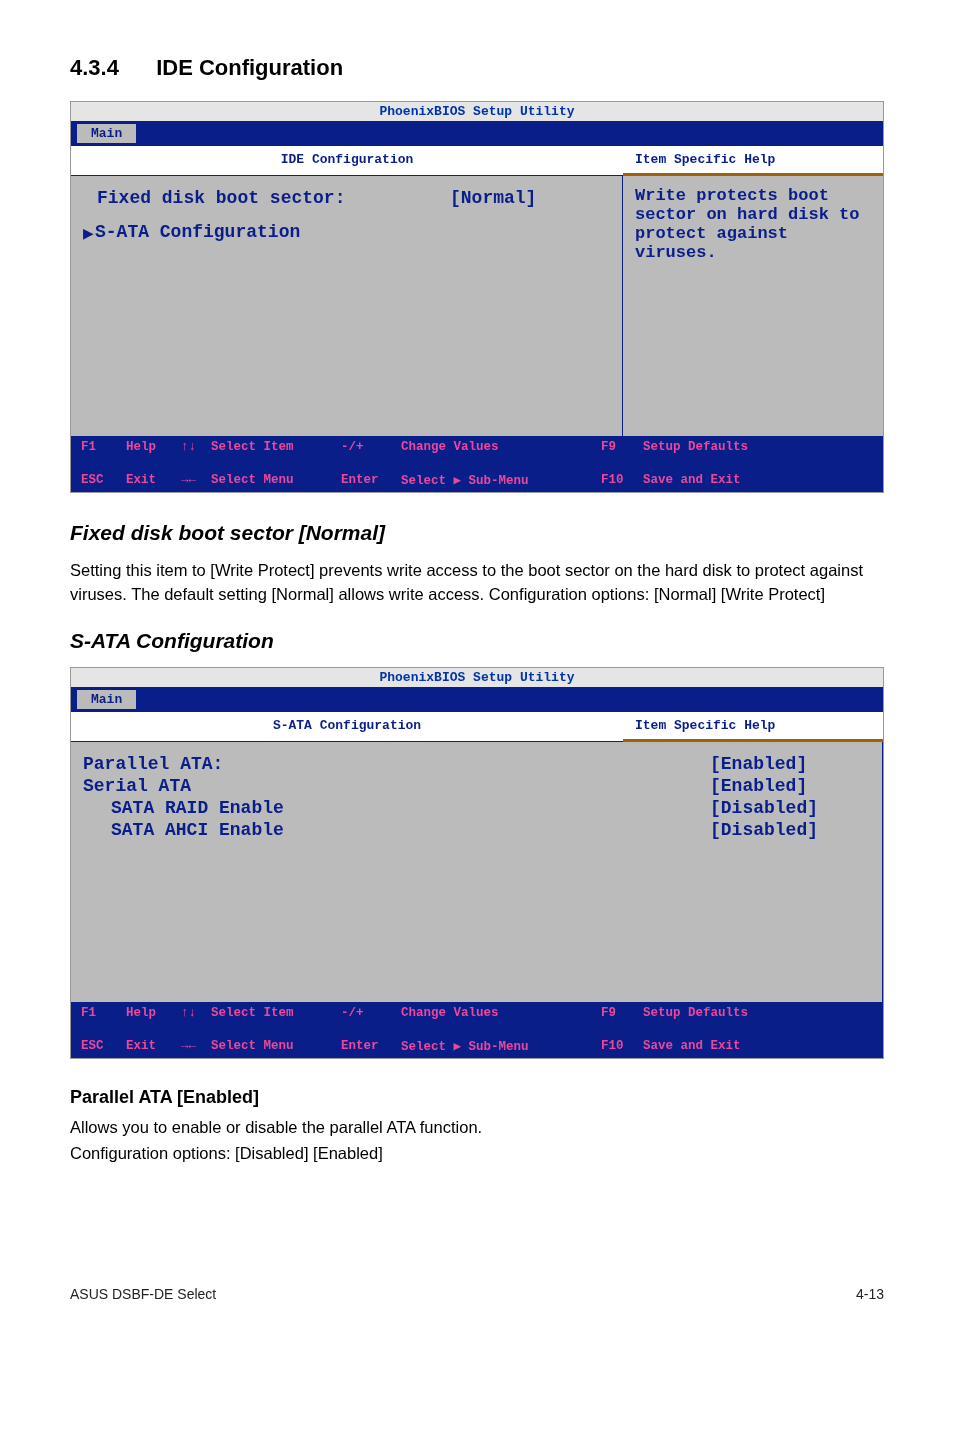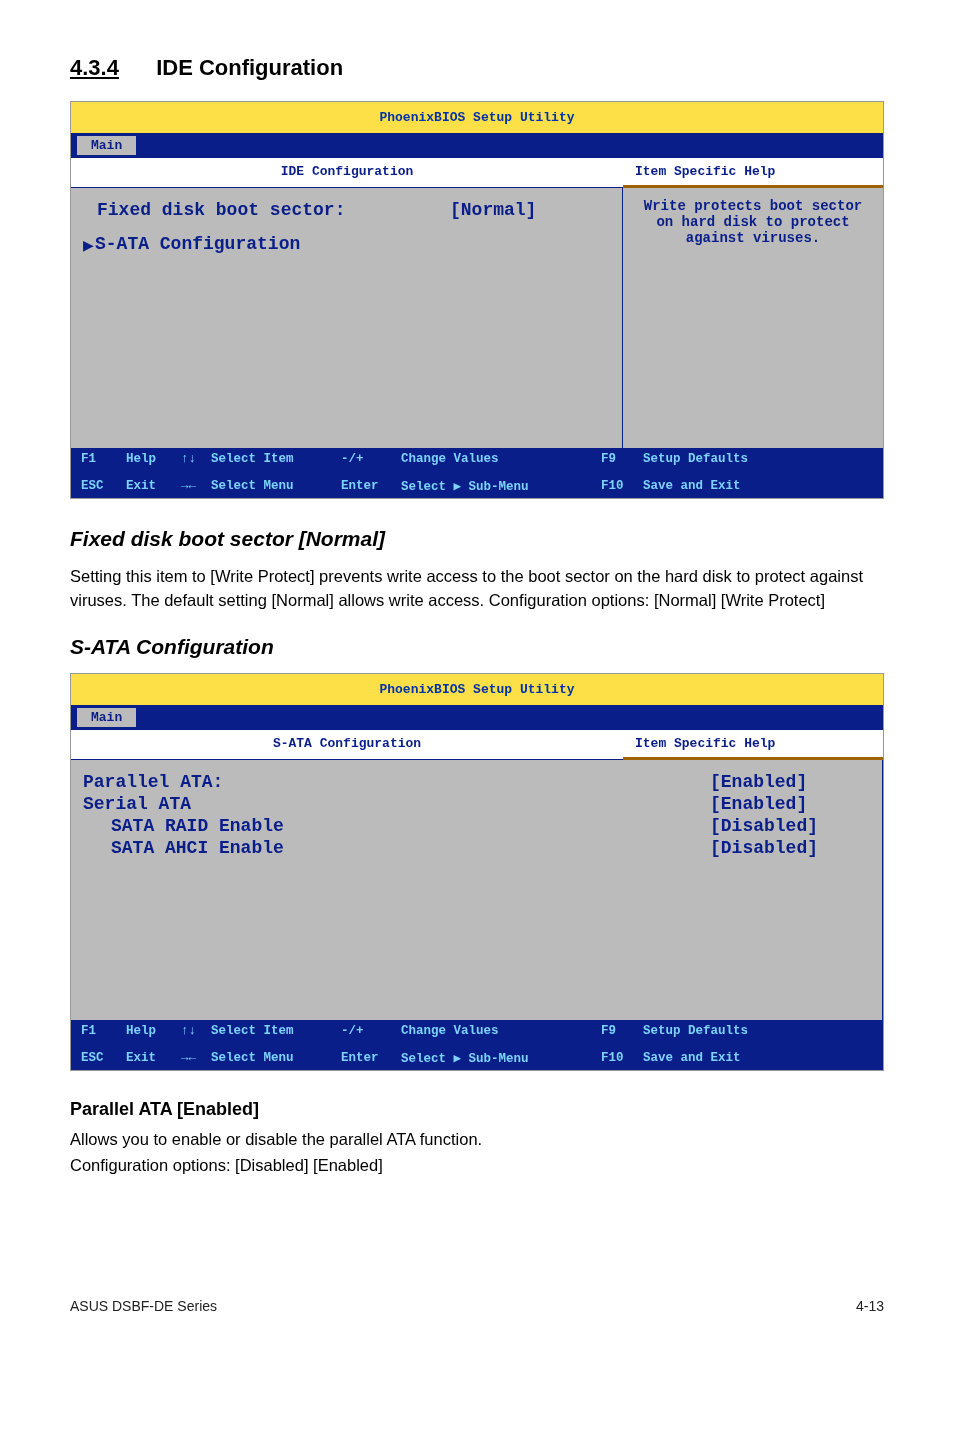"4.3.4" .section-title .num { text-decoration: underline -> none }
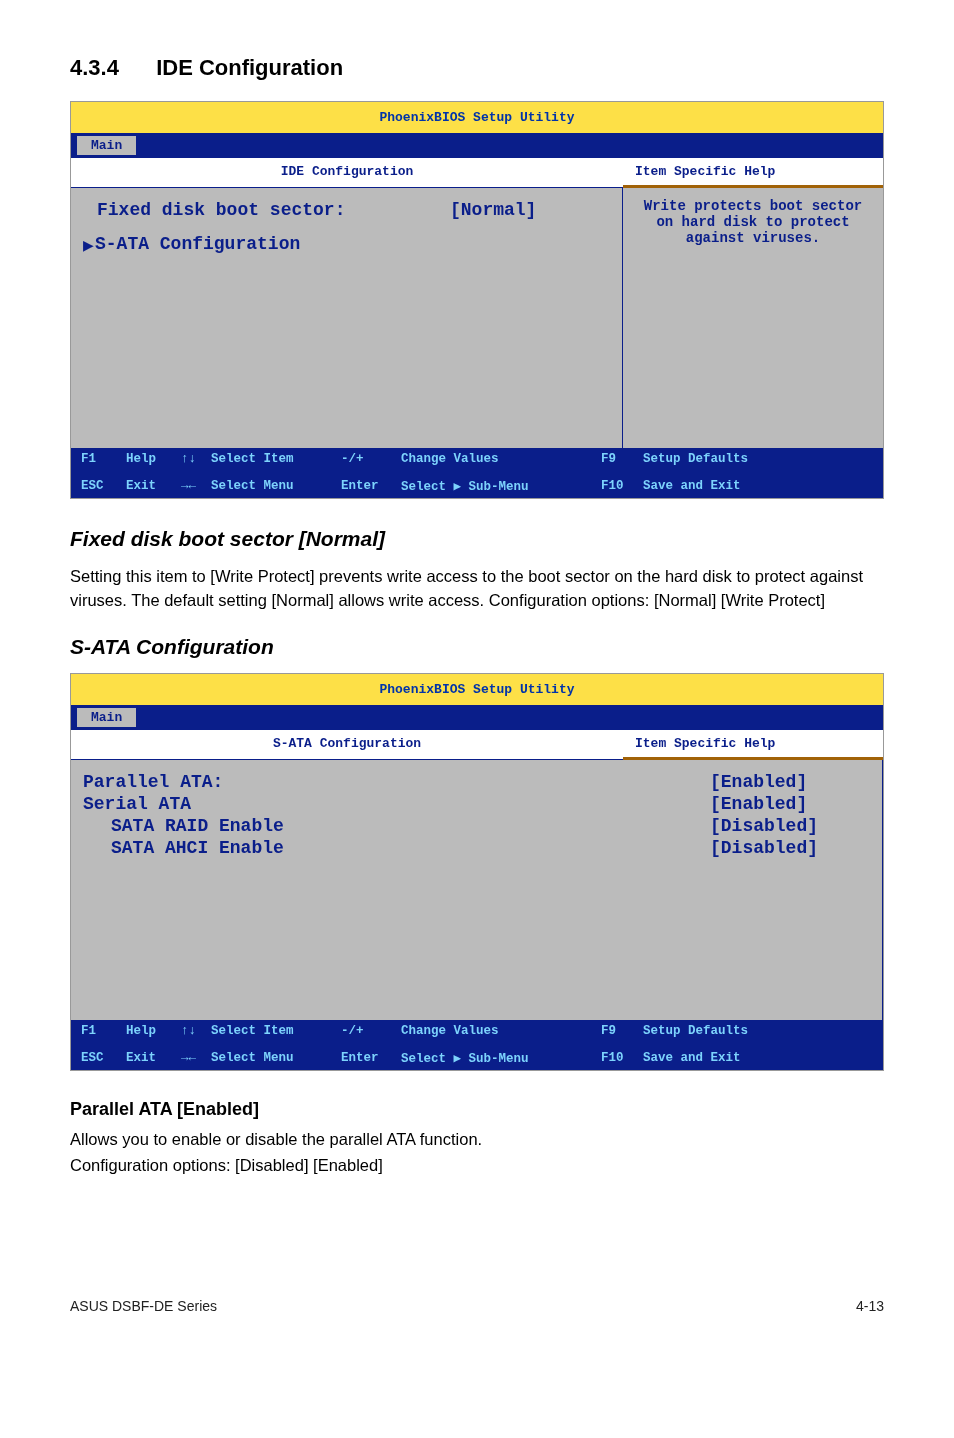"PhoenixBIOS Setup Utility" .bios-header { background: #fde047 -> #e5e5e5; padding: 8px 0 -> 2px 0 }
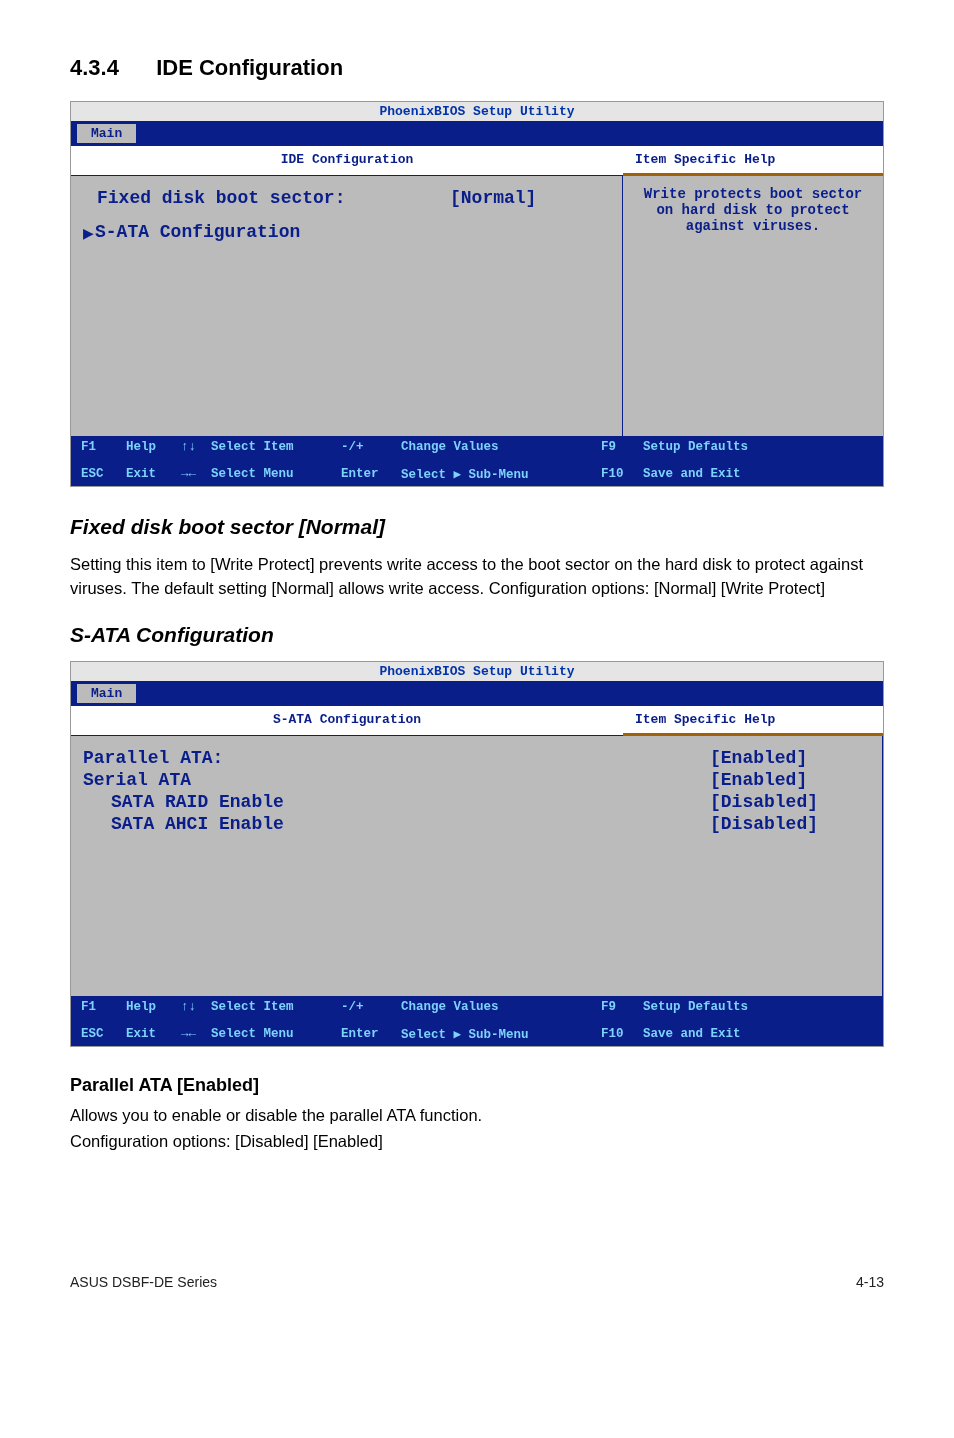"Write protects boot sector on" .bios-right { font-size: 14px -> 17px; text-align: center -> none }
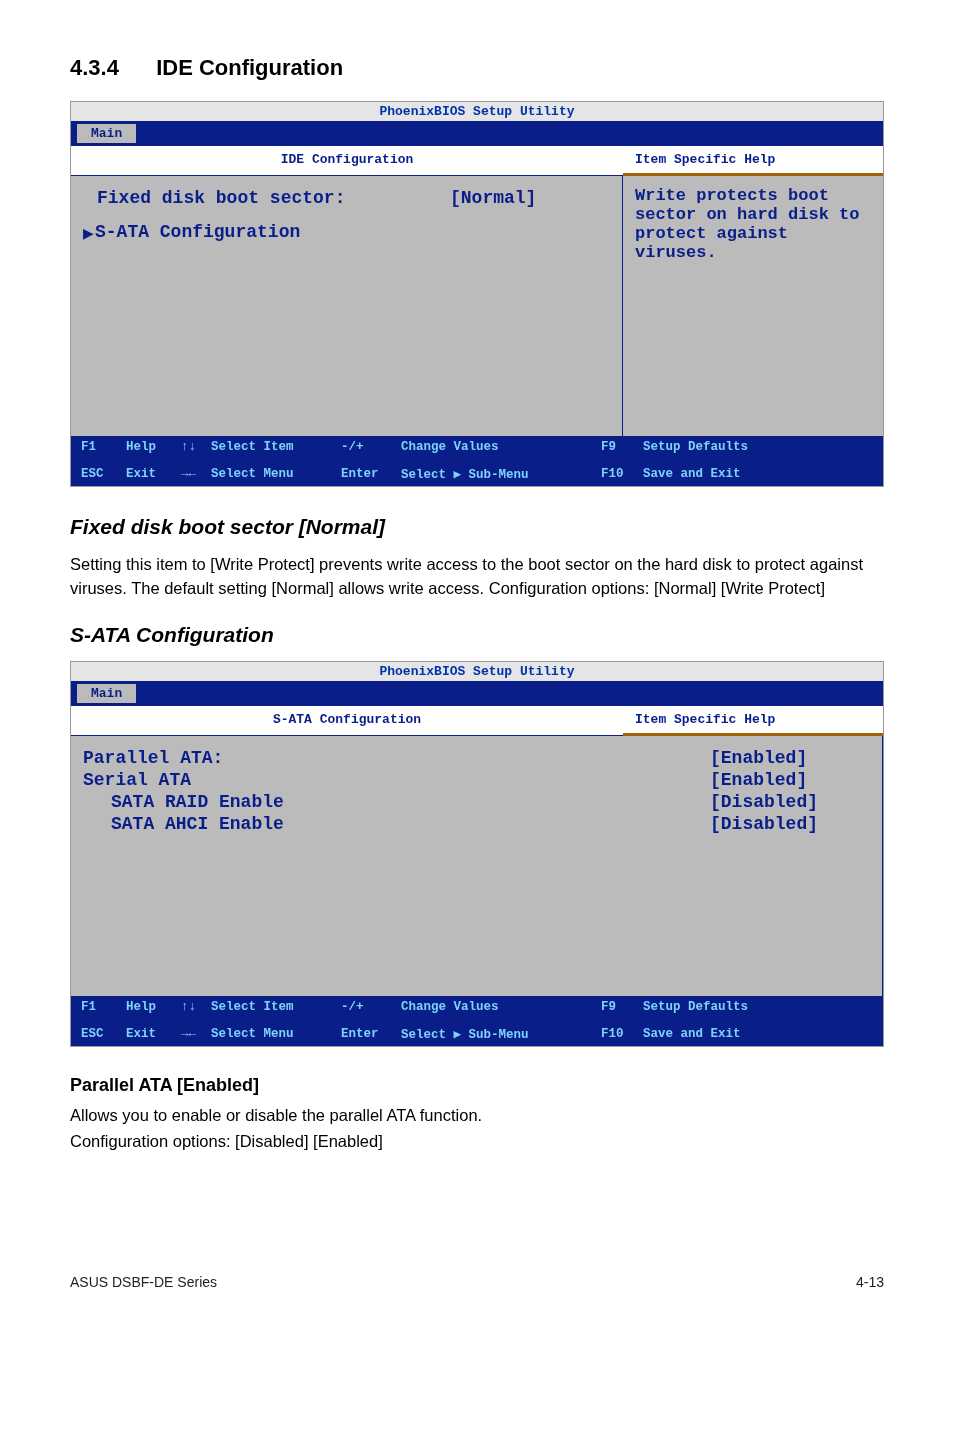"F1" .bios-footbar { color: #7dd3fc -> #ec4899; row-gap: 12px -> 18px }
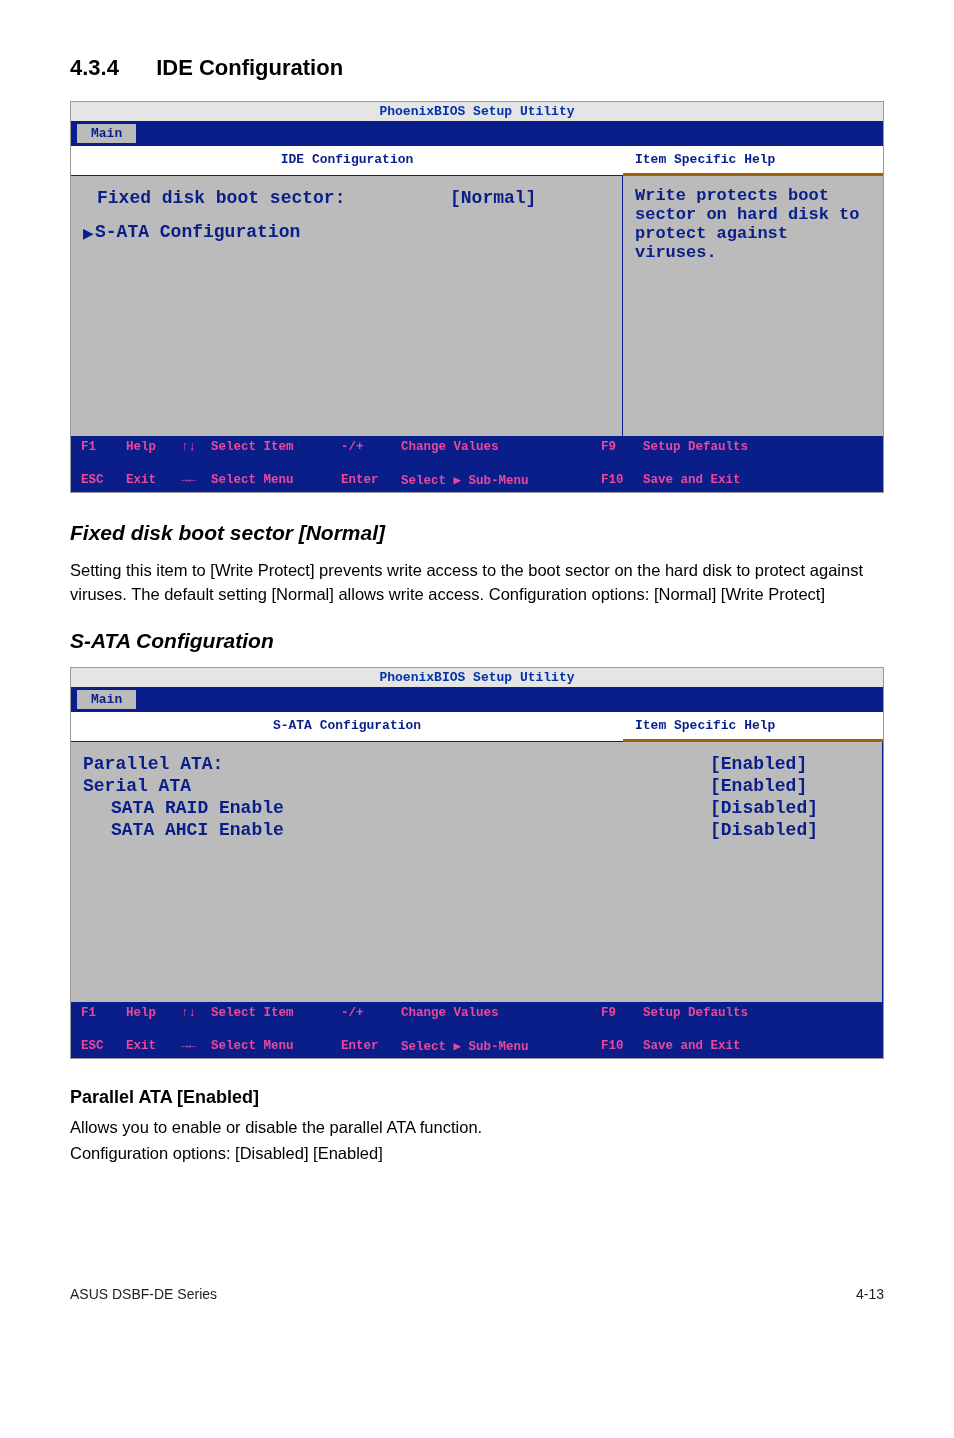"ASUS DSBF-DE Series" span { text: Series -> Select }
